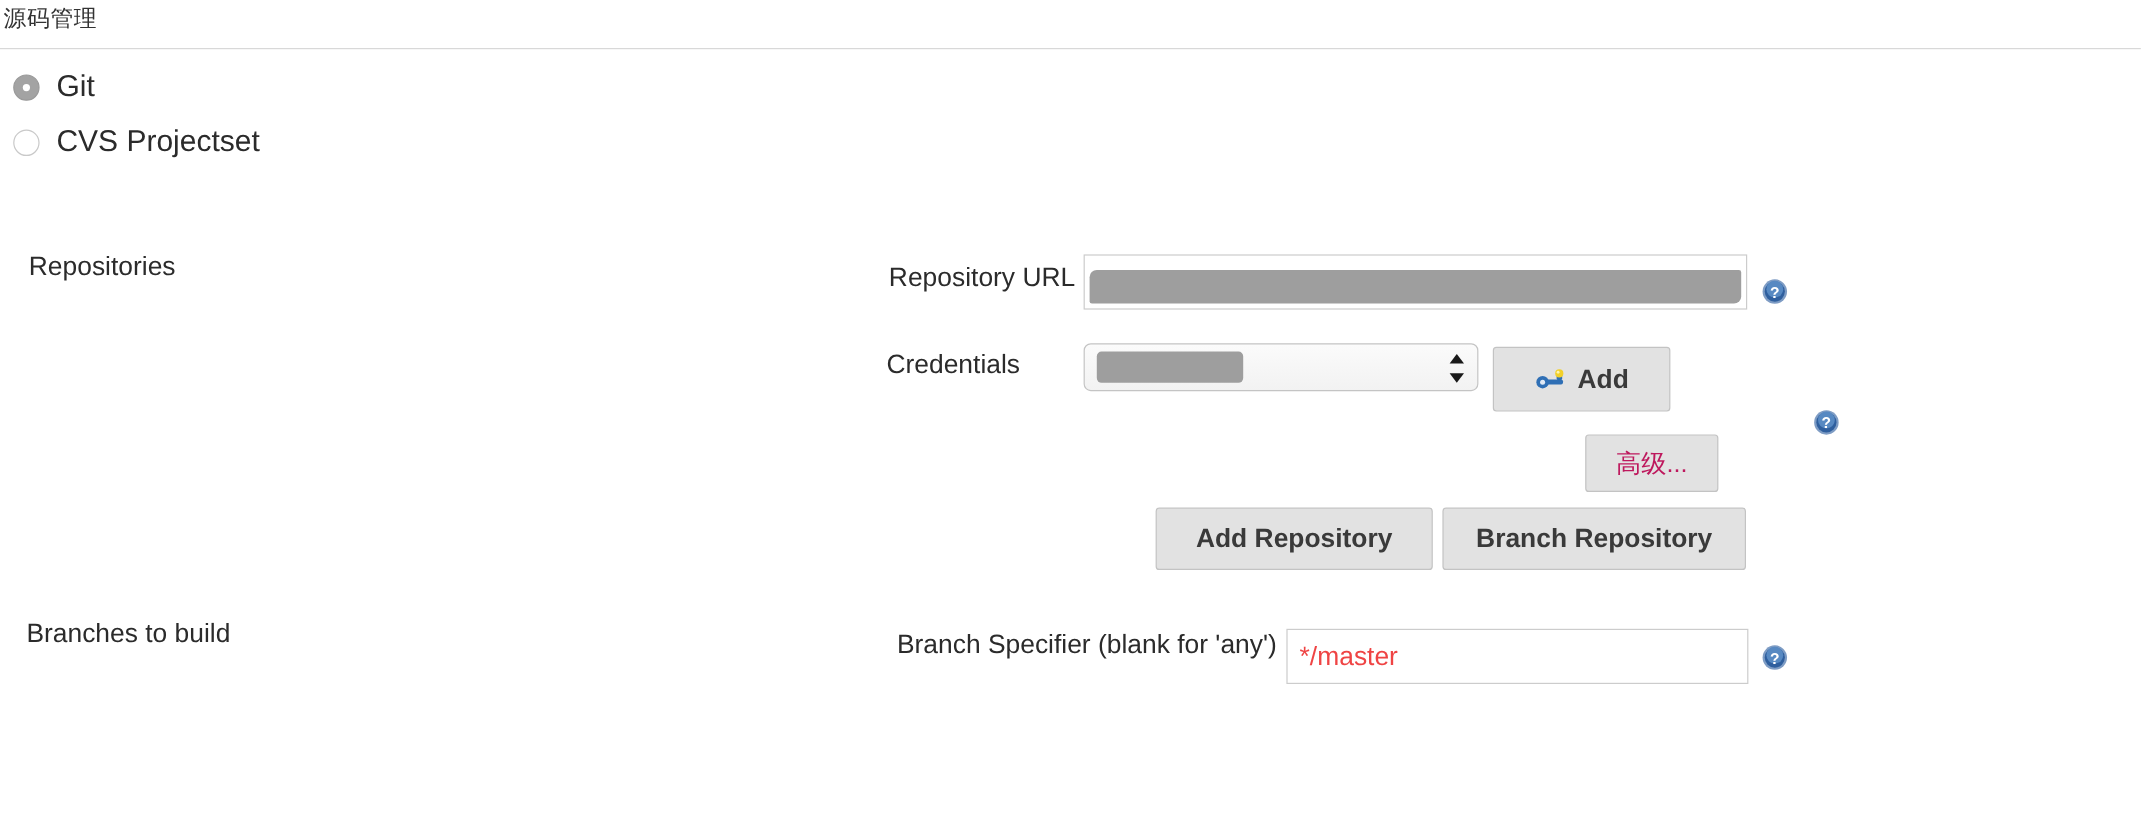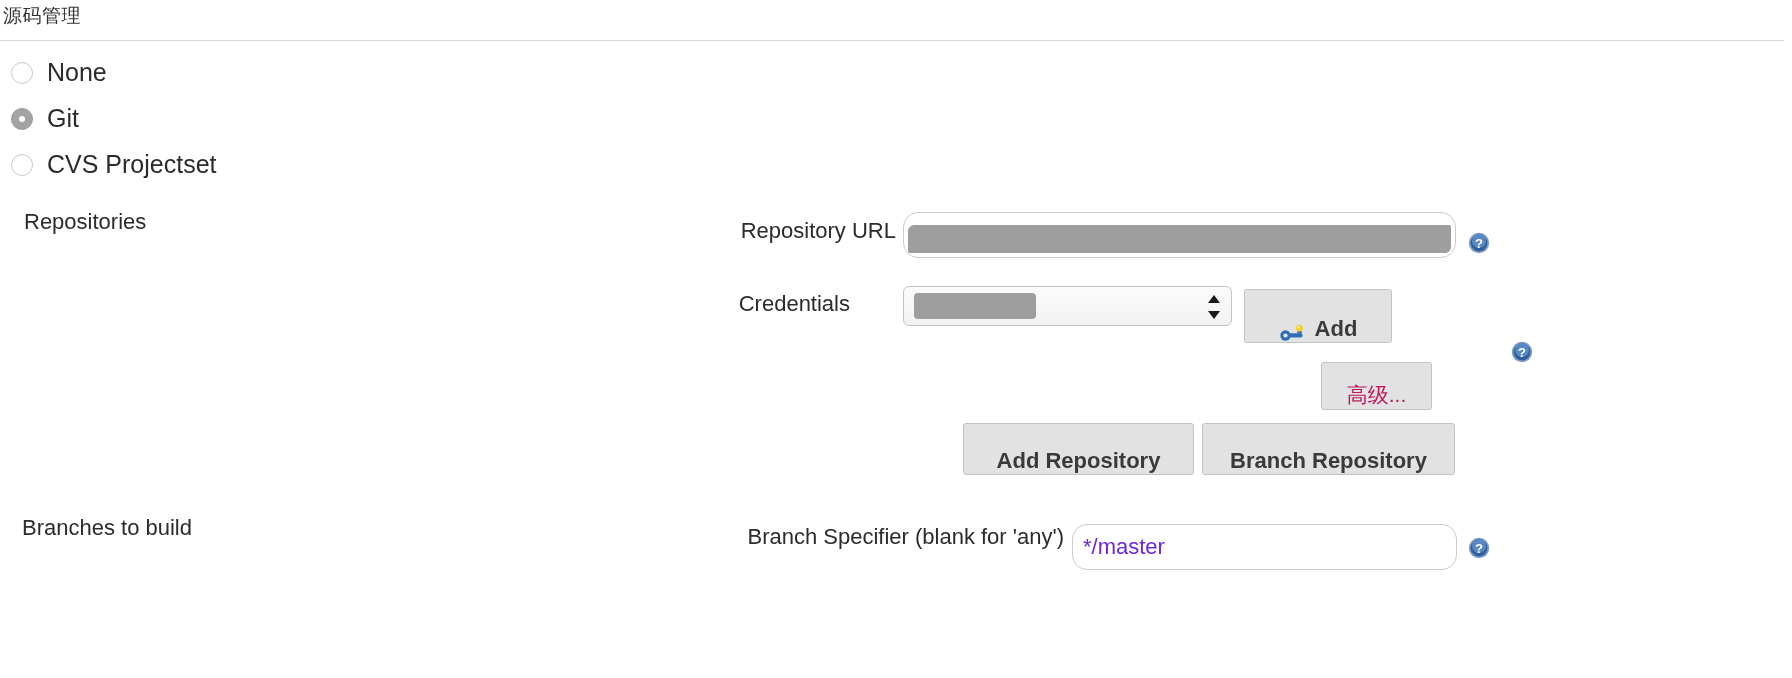"None" div.radio-row { html: <div> <span></span> <span>None</span> </div> -> none }
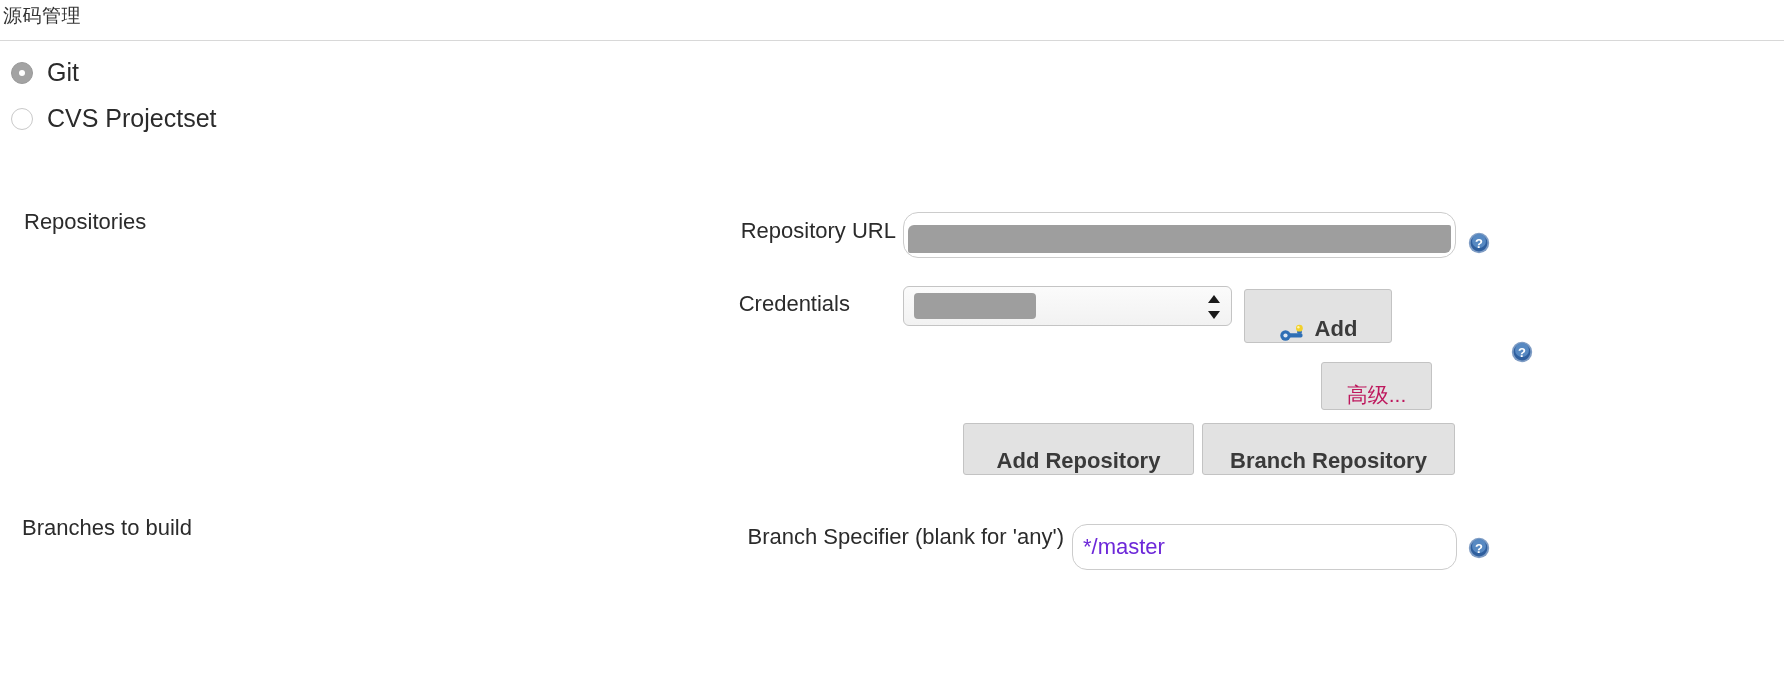"Add" .btn { align-items: flex-end -> center }
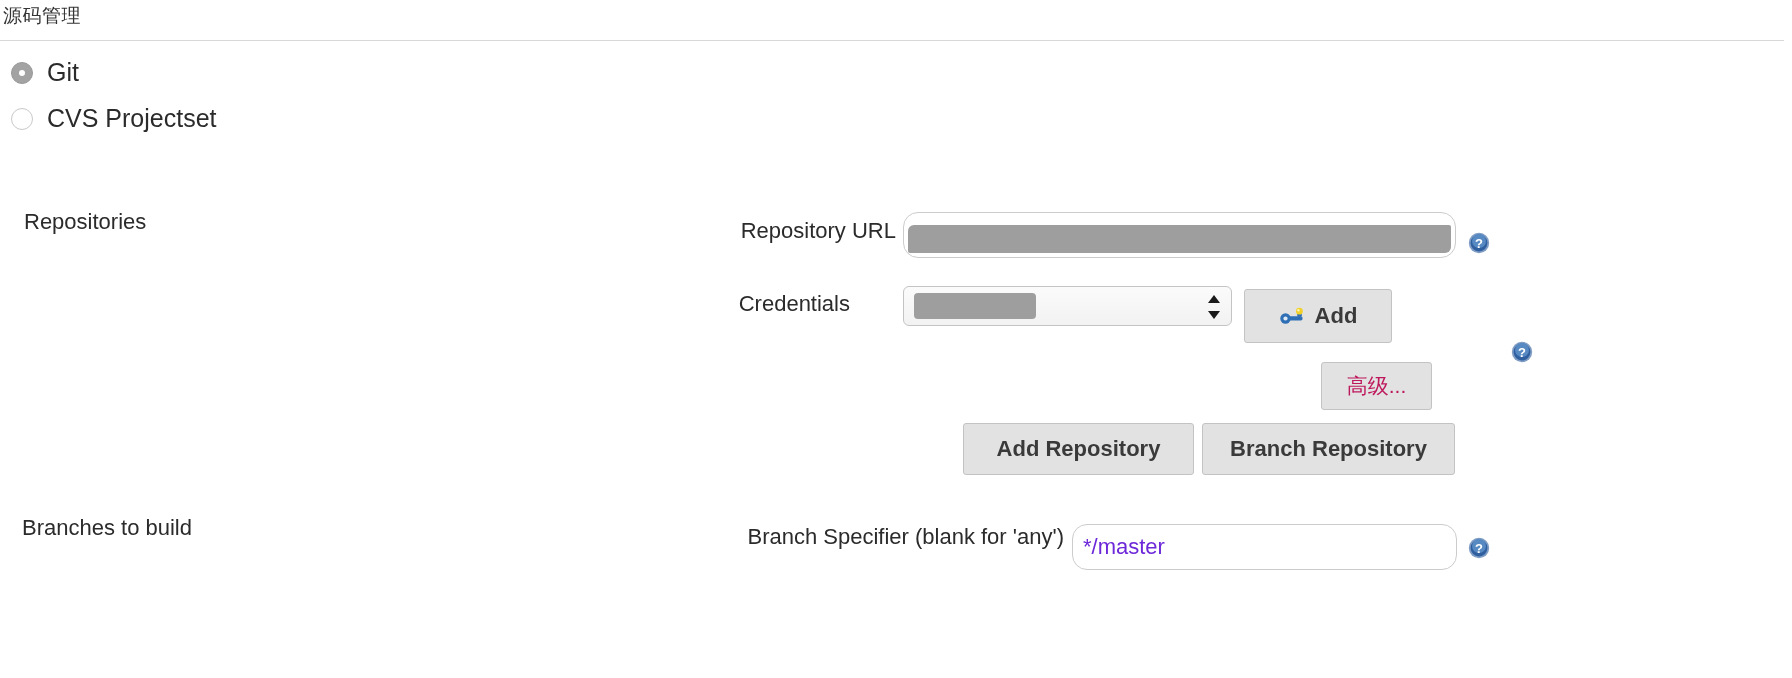"*/master" .text-input { border-radius: 15px -> 0; color: #6d28d9 -> #ef4444 }
